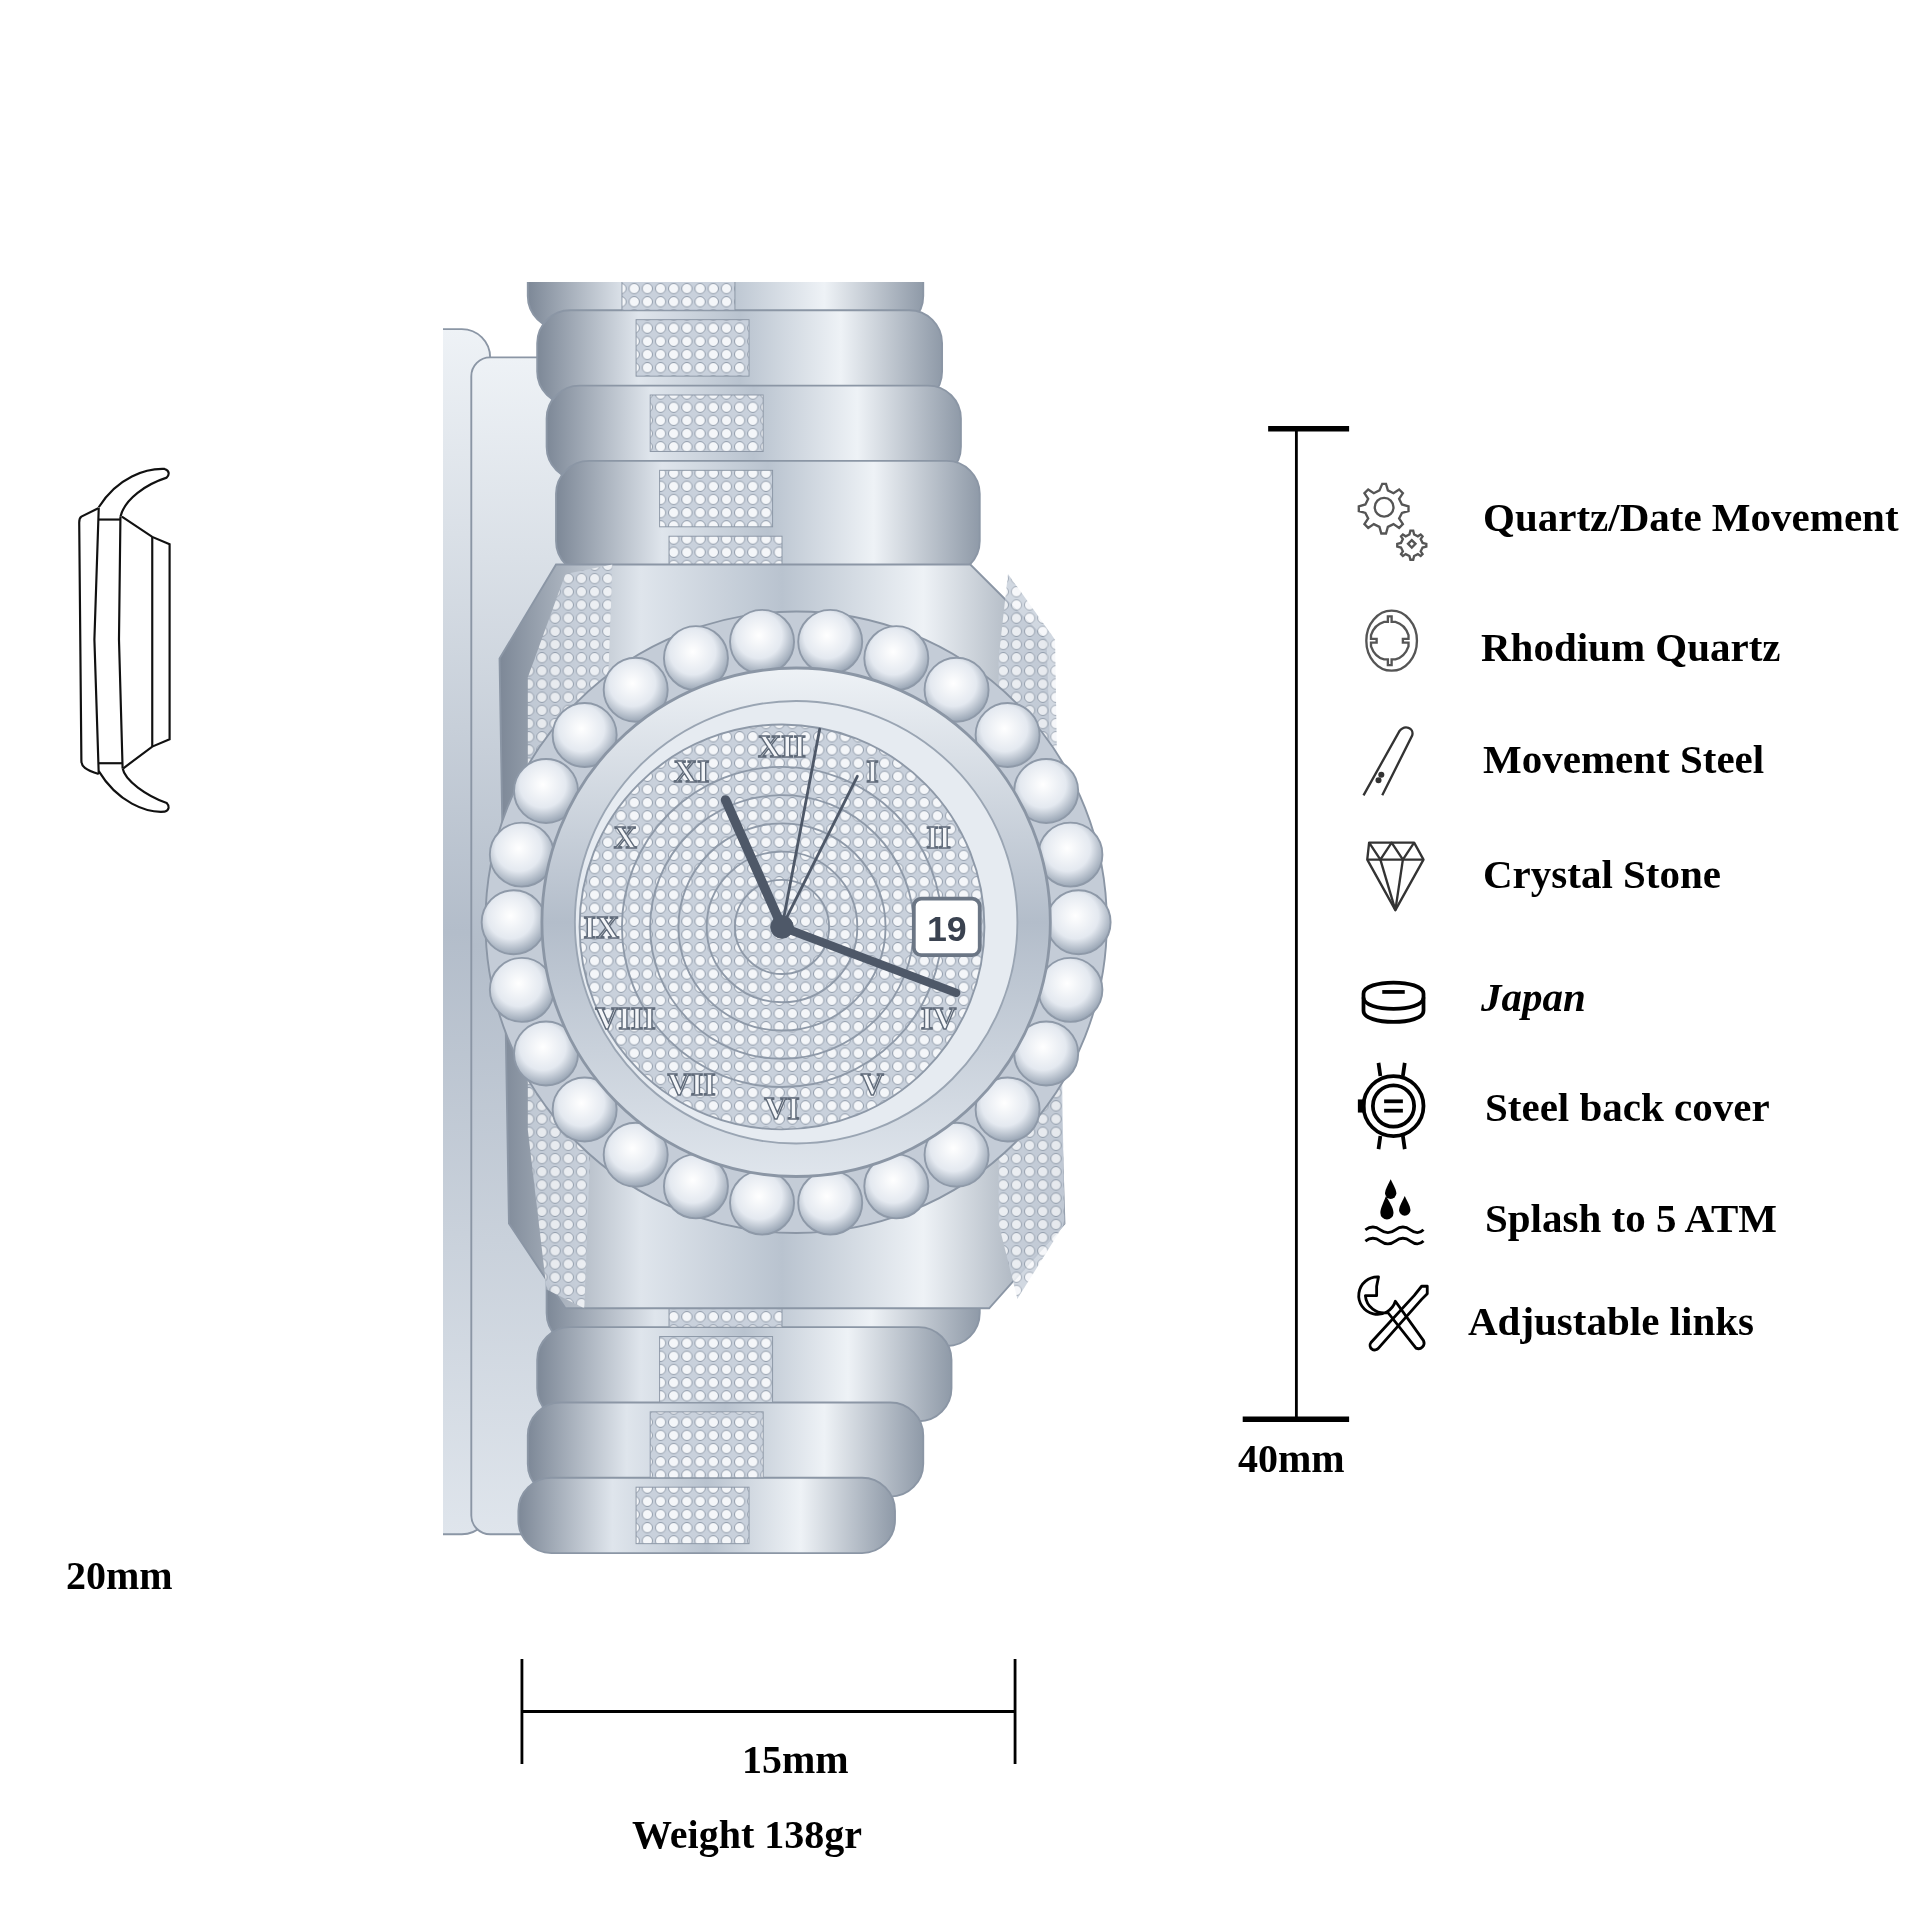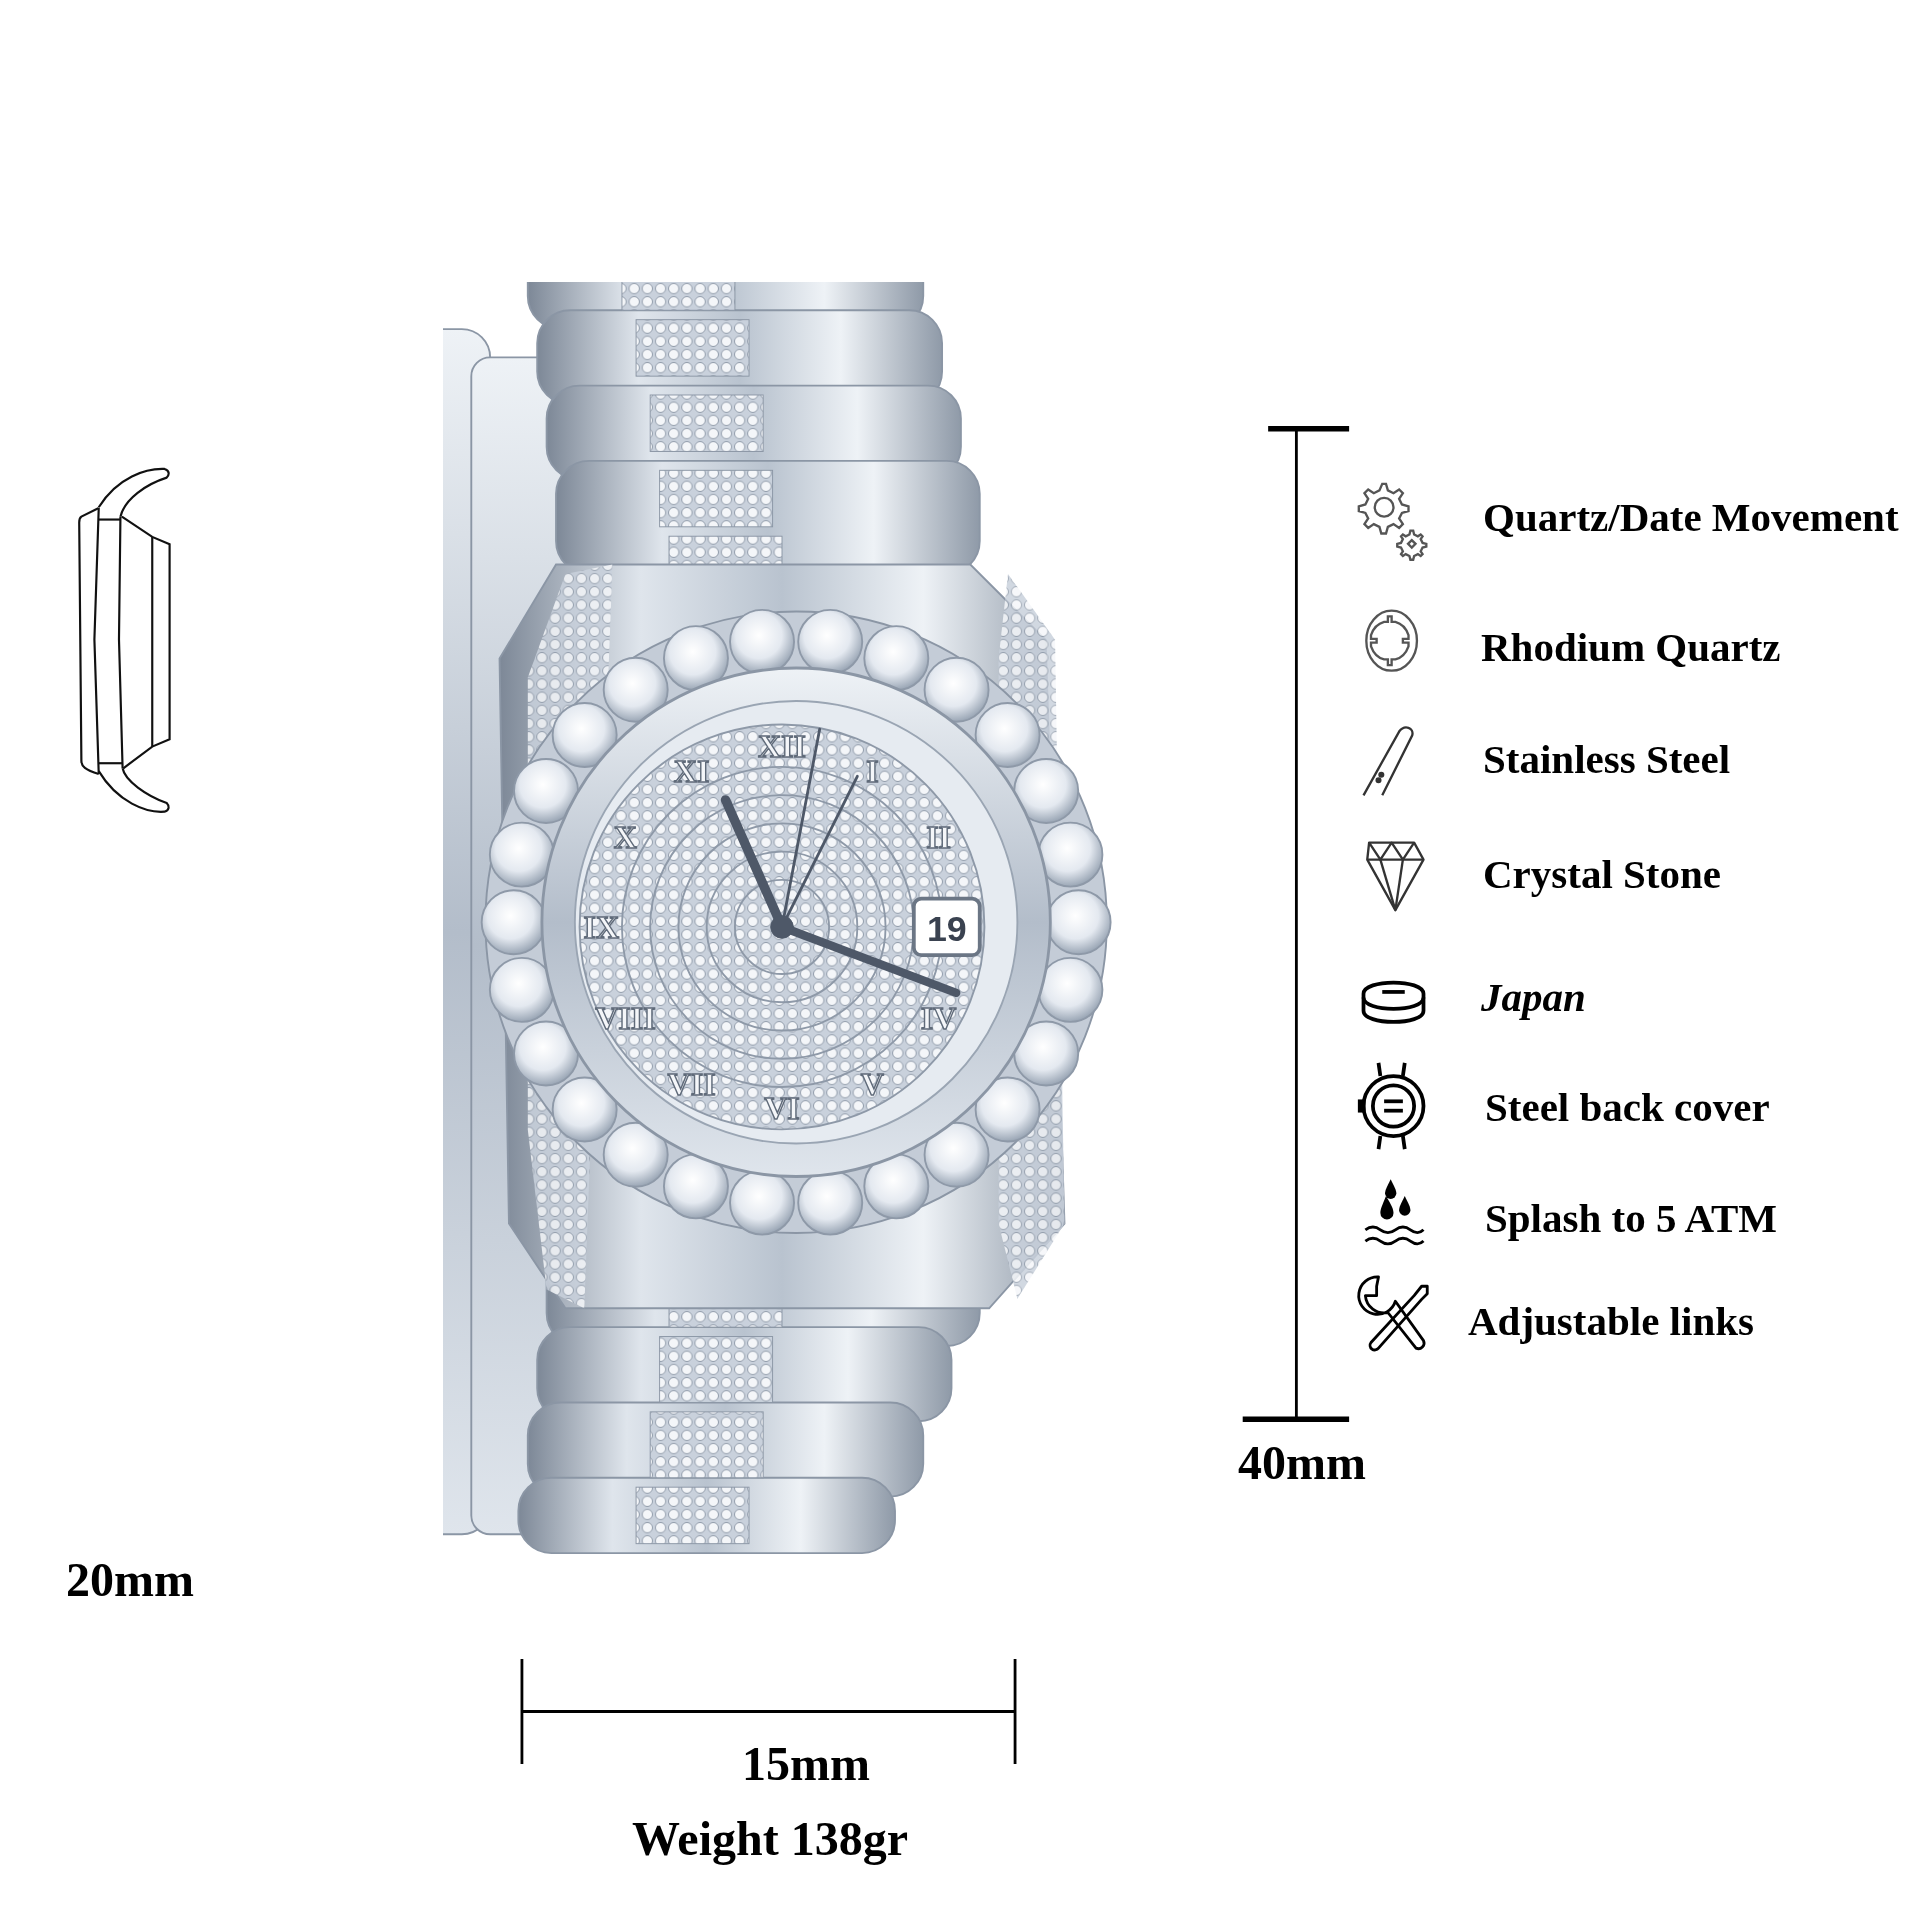"Stainless Steel" span.abs { text: Stainless -> Movement }
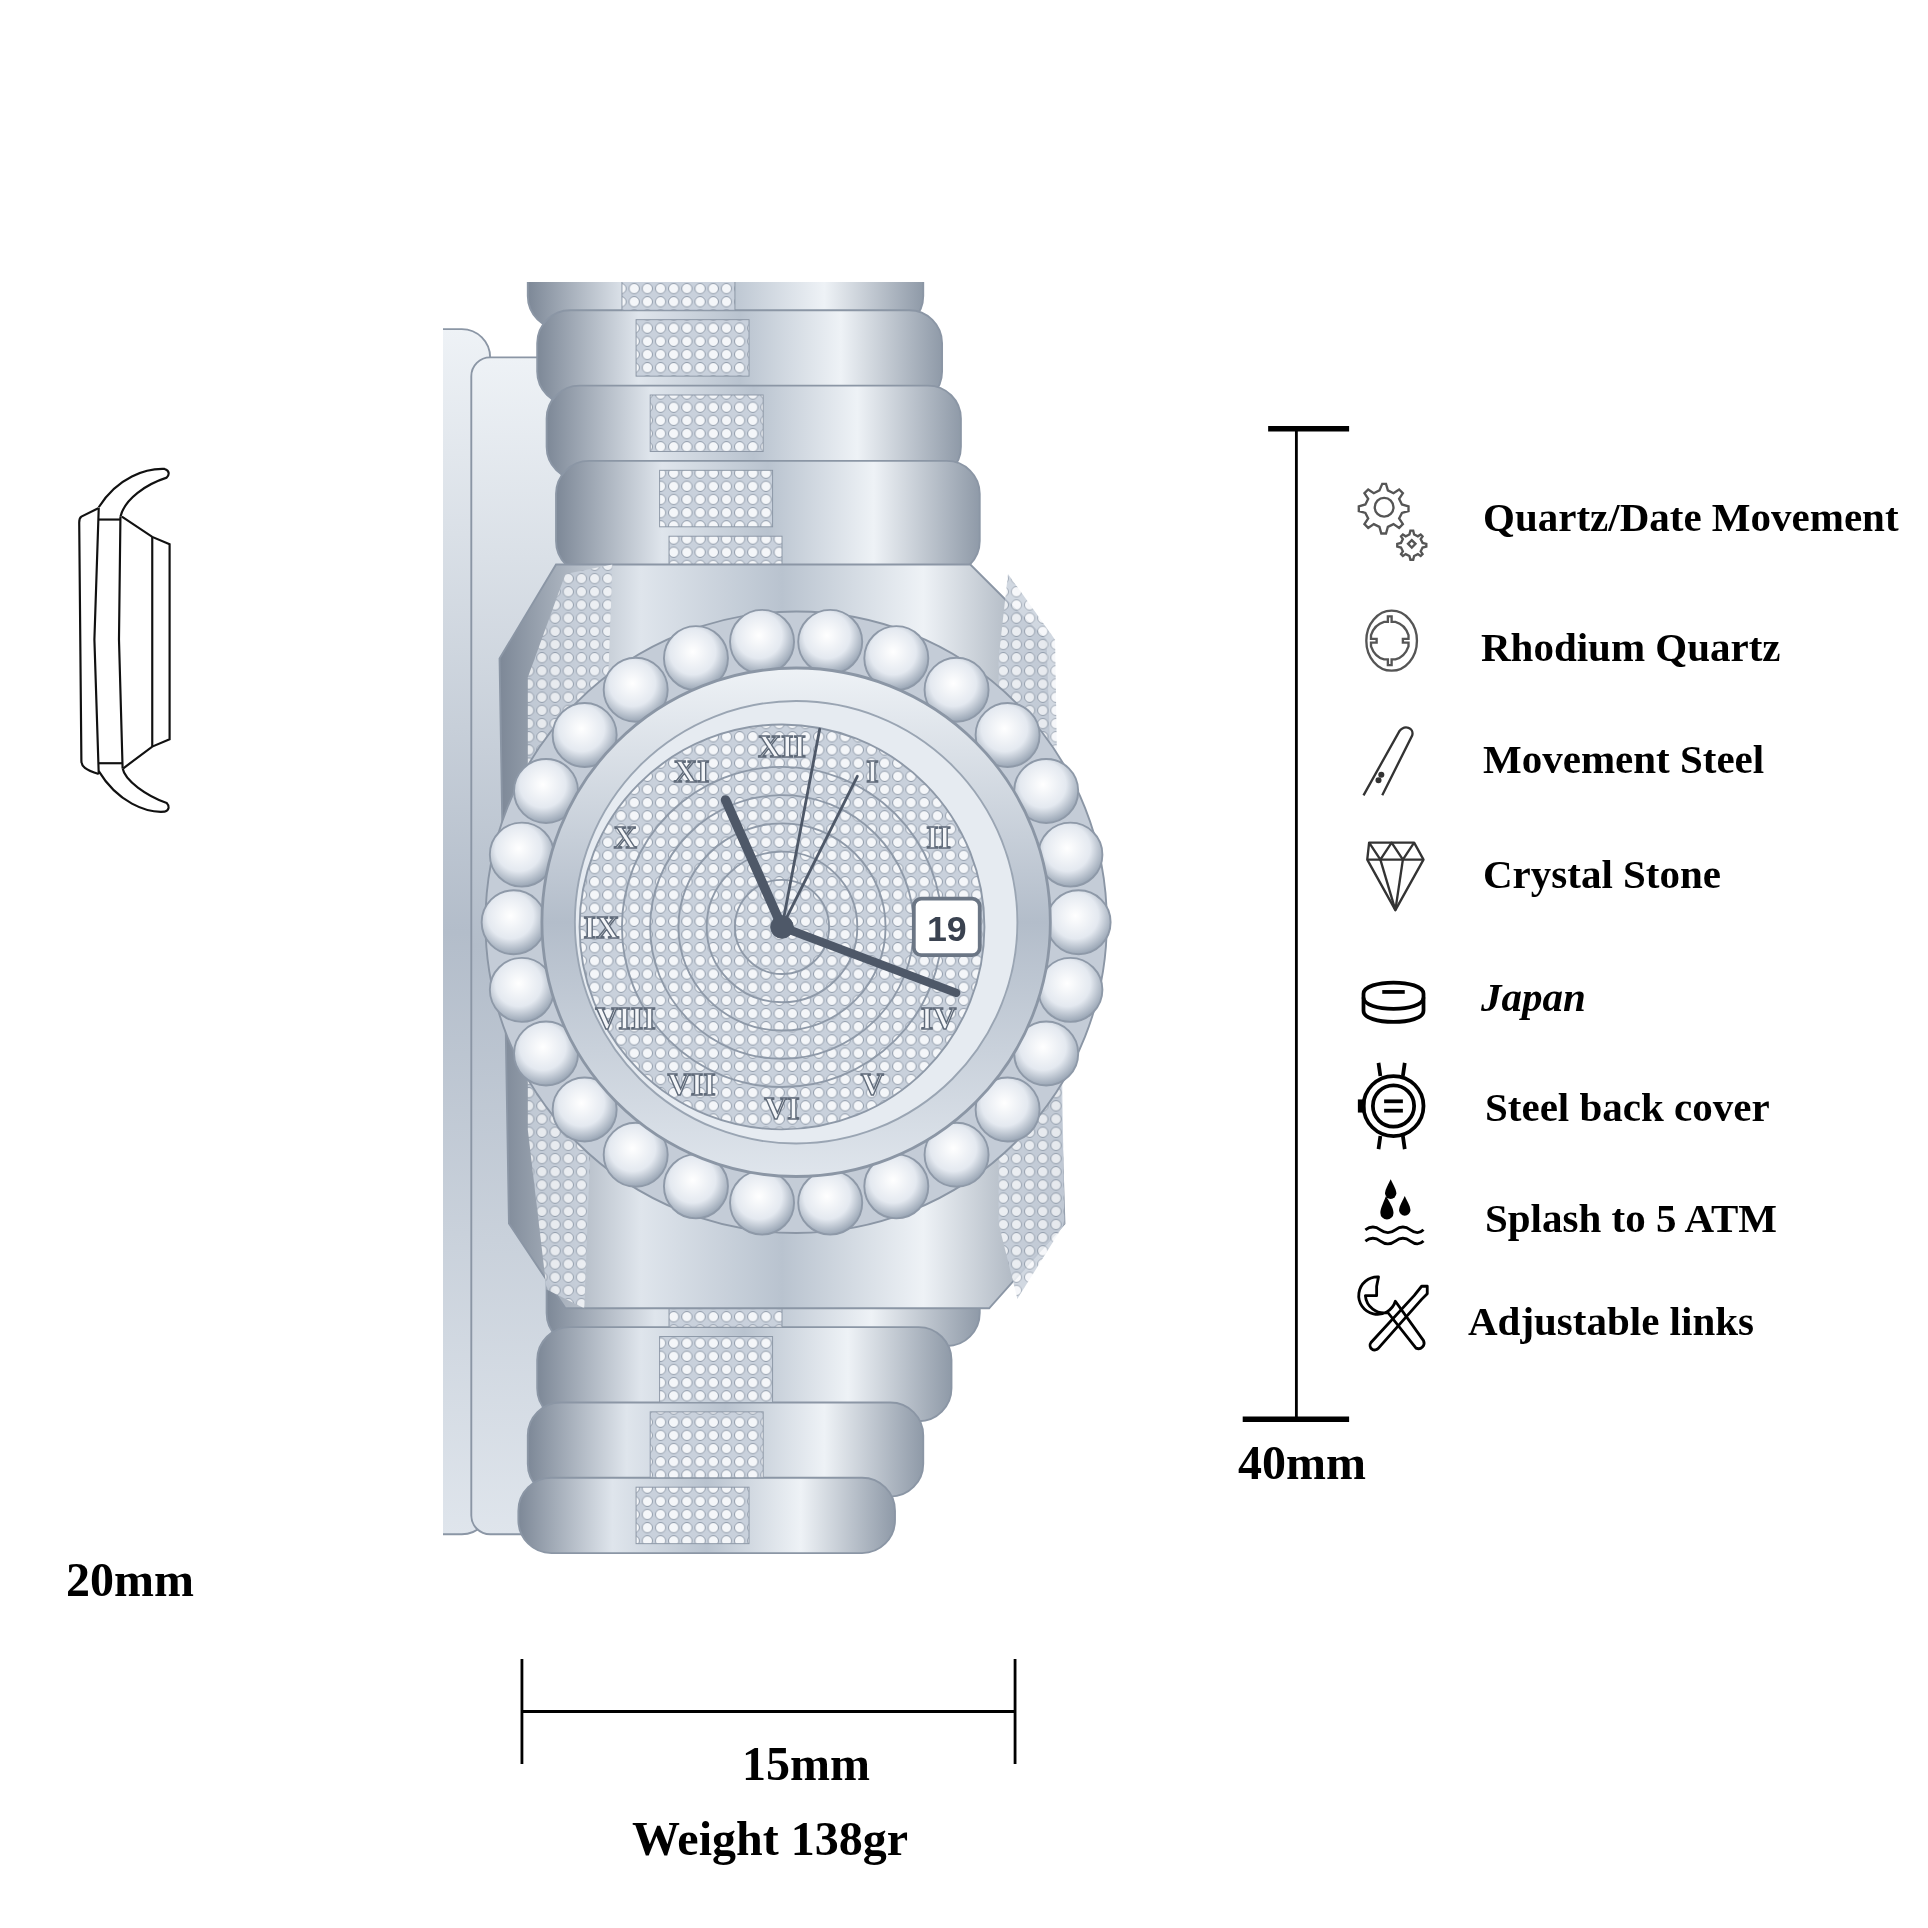"40mm" .dim-label { font-size: 48px -> 40px }
